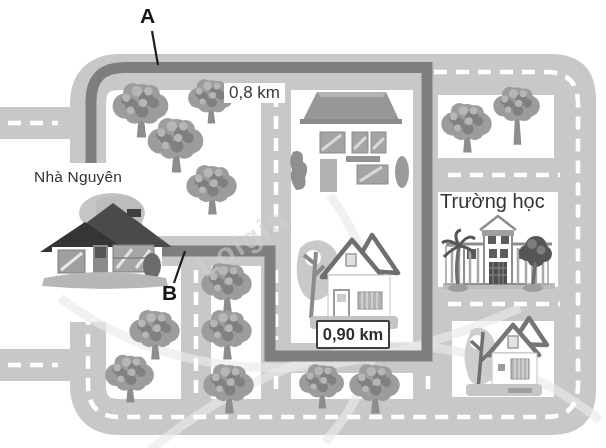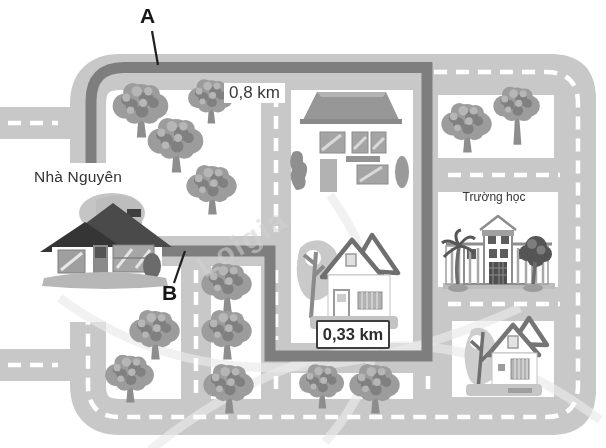"Trường học" .lbl-school { font-size: 12px -> 20px; text-align: center -> none }
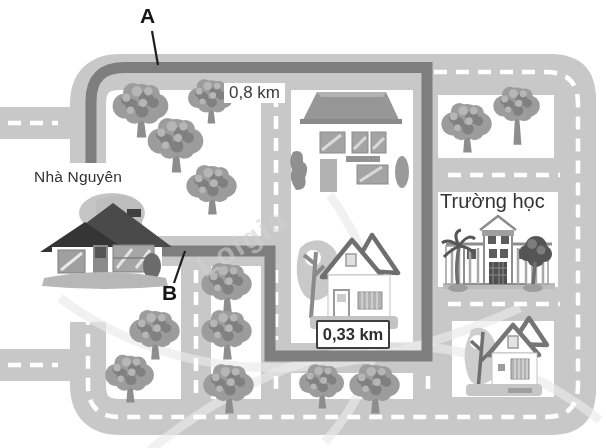"0,33 km" div.box-dist-bottom { text: 0,33 -> 0,90 }
